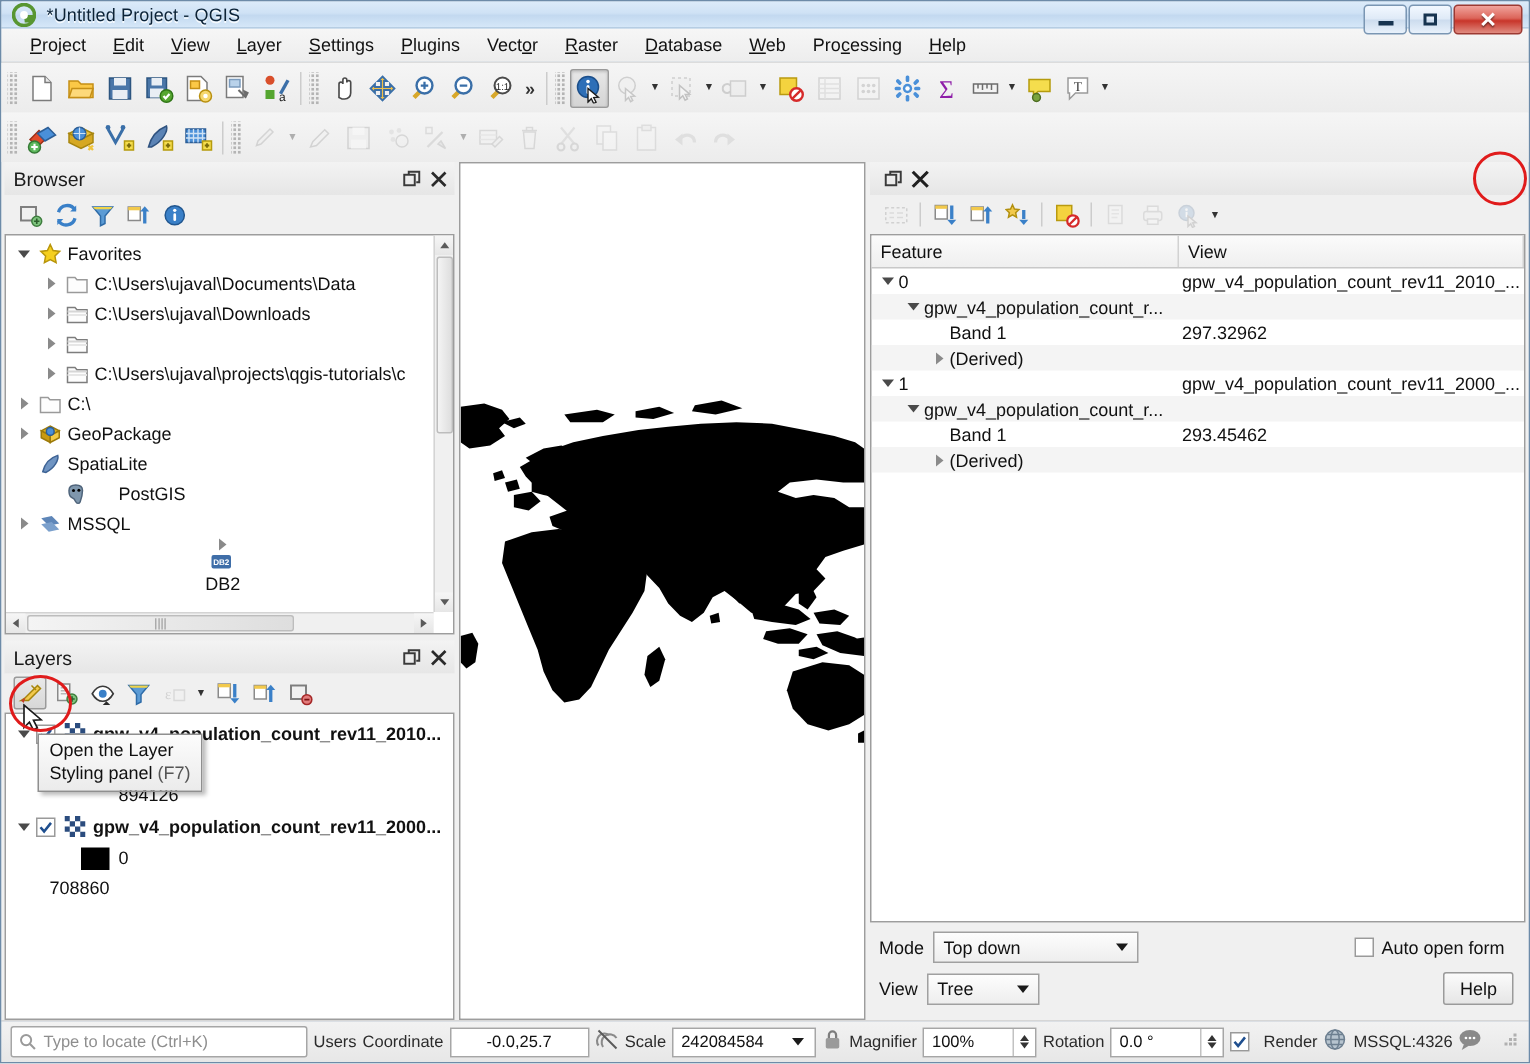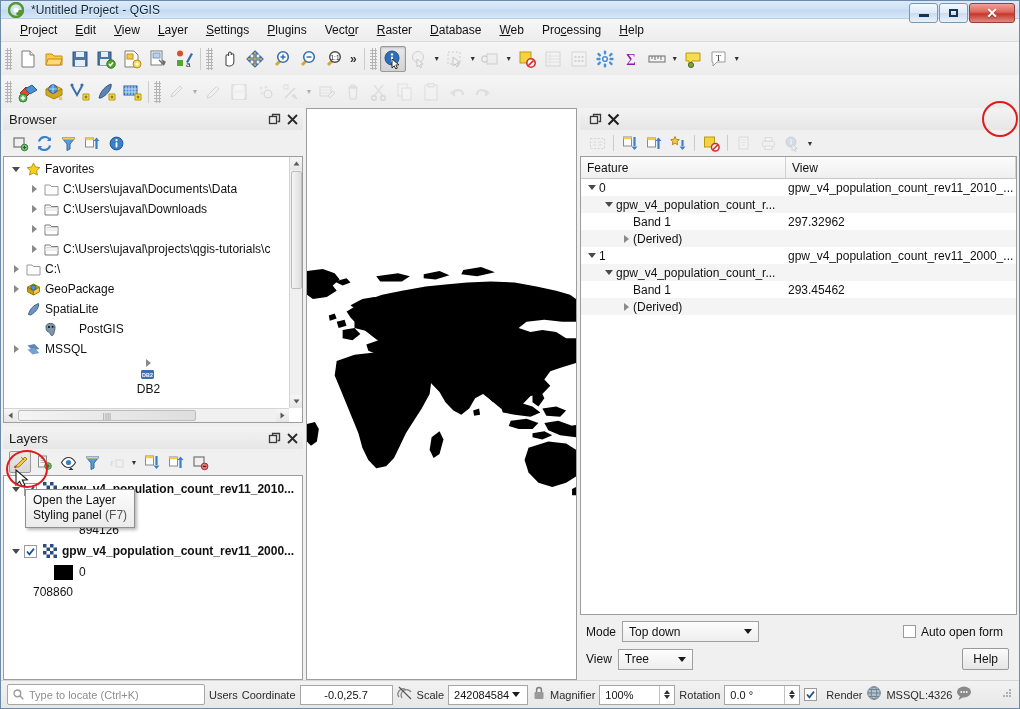"242084584" div.sb-field { width: 80px -> 96px }
